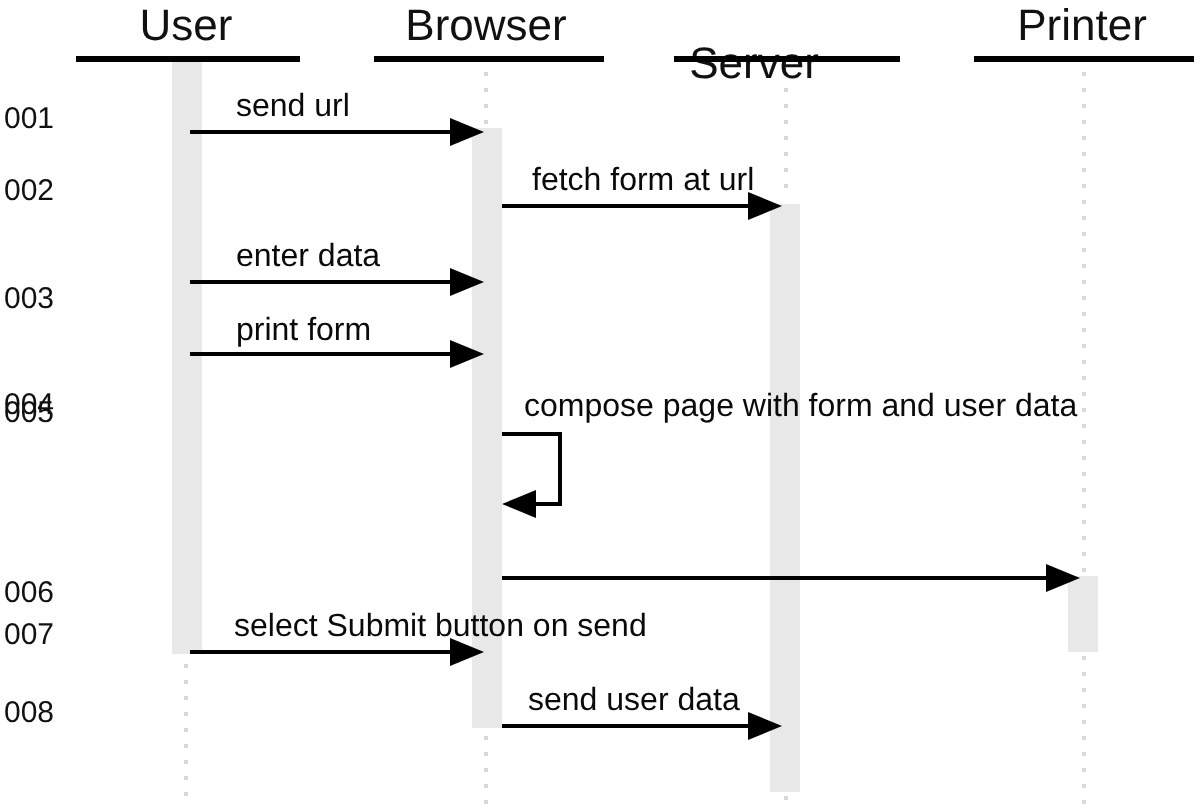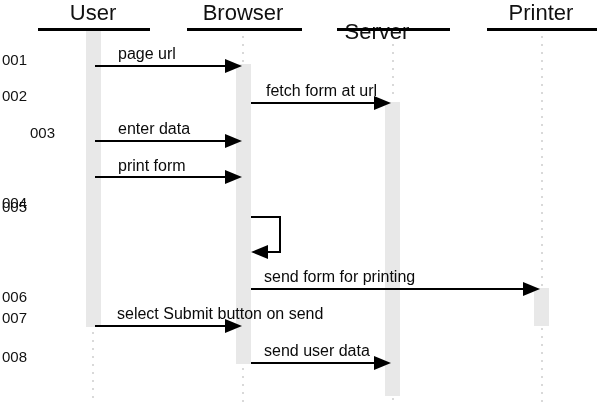"page url" div.msg-label { text: page -> send }
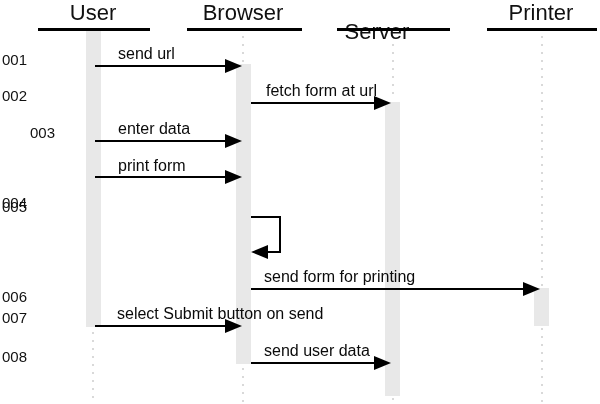"003" div.seq-num { margin-left: 28px -> none; top: 124px -> 141px }
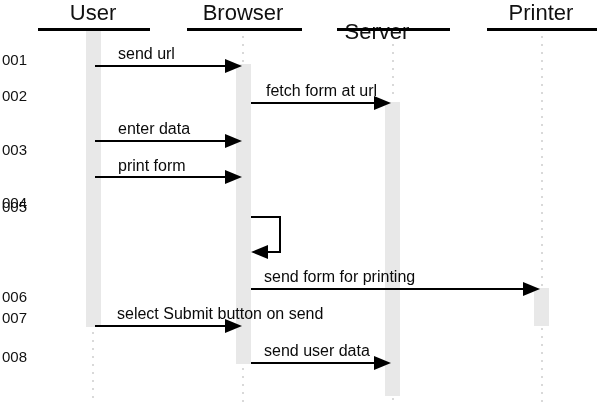"compose page with form and" div.msg-label { html: none -> <div>compose page with form and user data</div> }
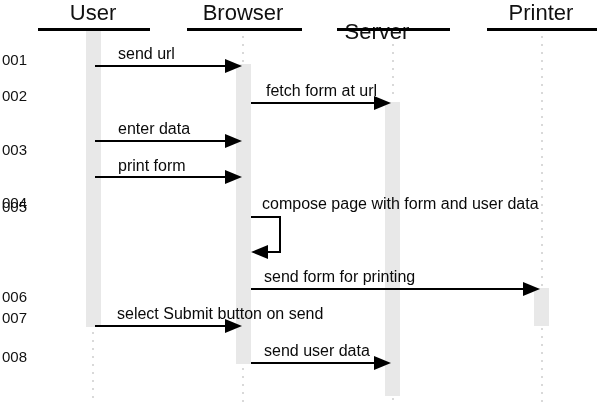"send form for printing" div.msg-label { html: <div>send form for printing</div> -> none }
